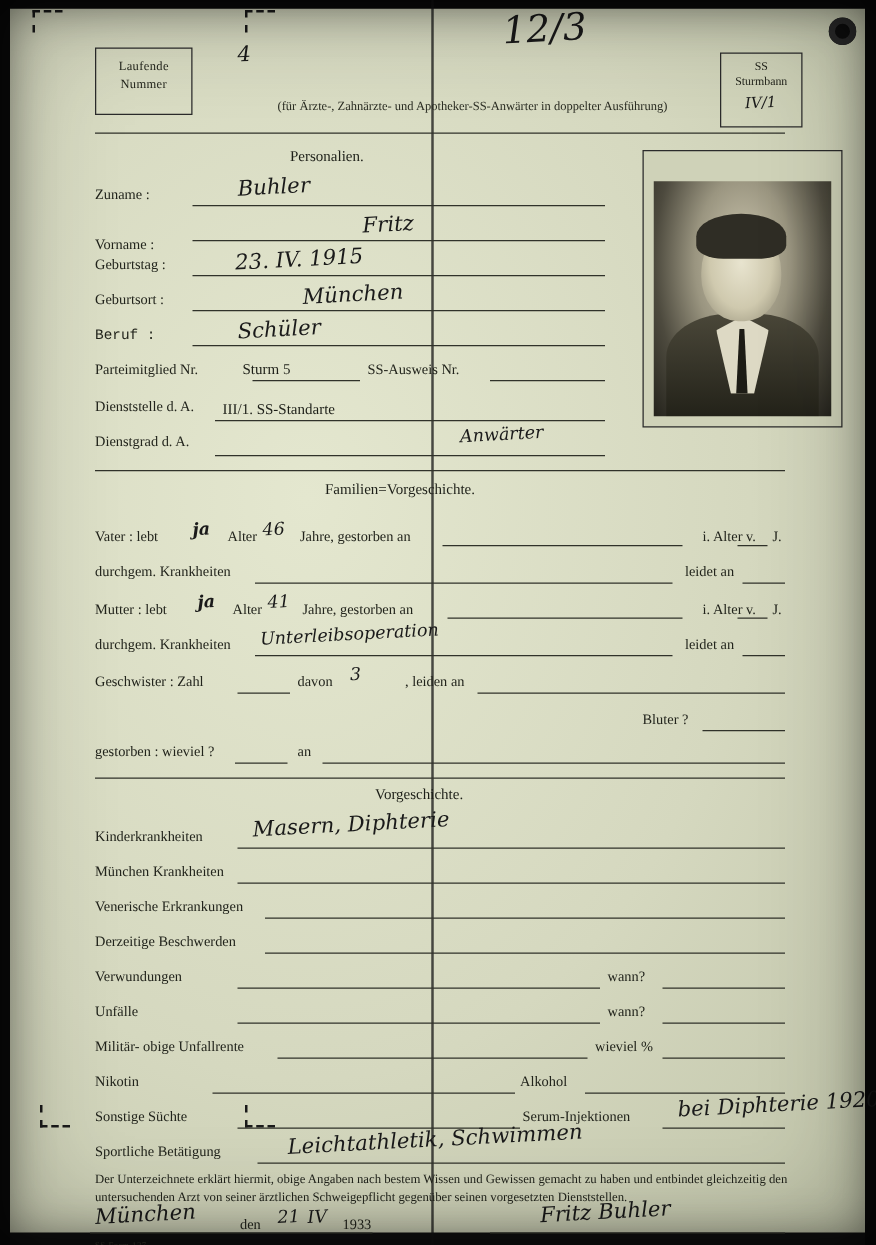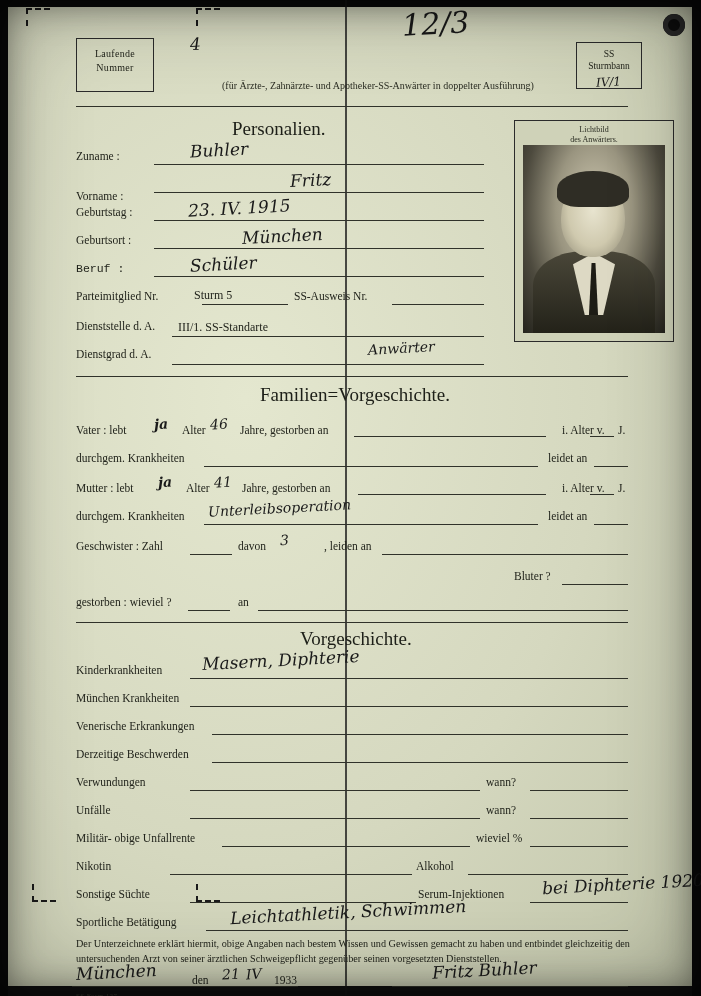"SS" .box-ss { height: 47px -> 60px }
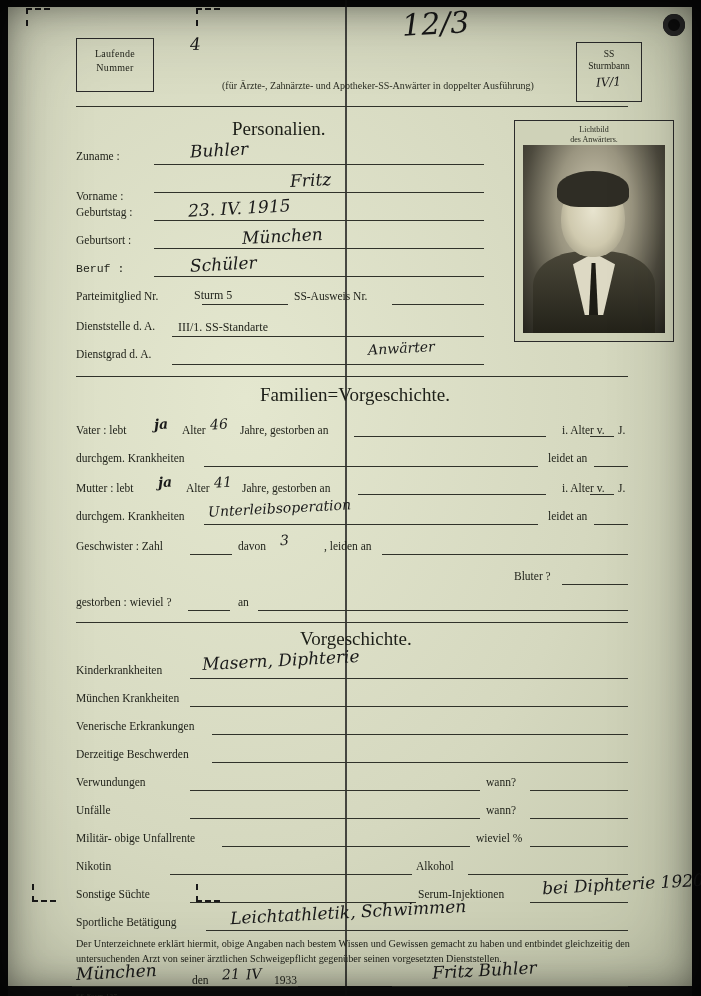"Personalien." .sect { font-size: 19px -> 12px }
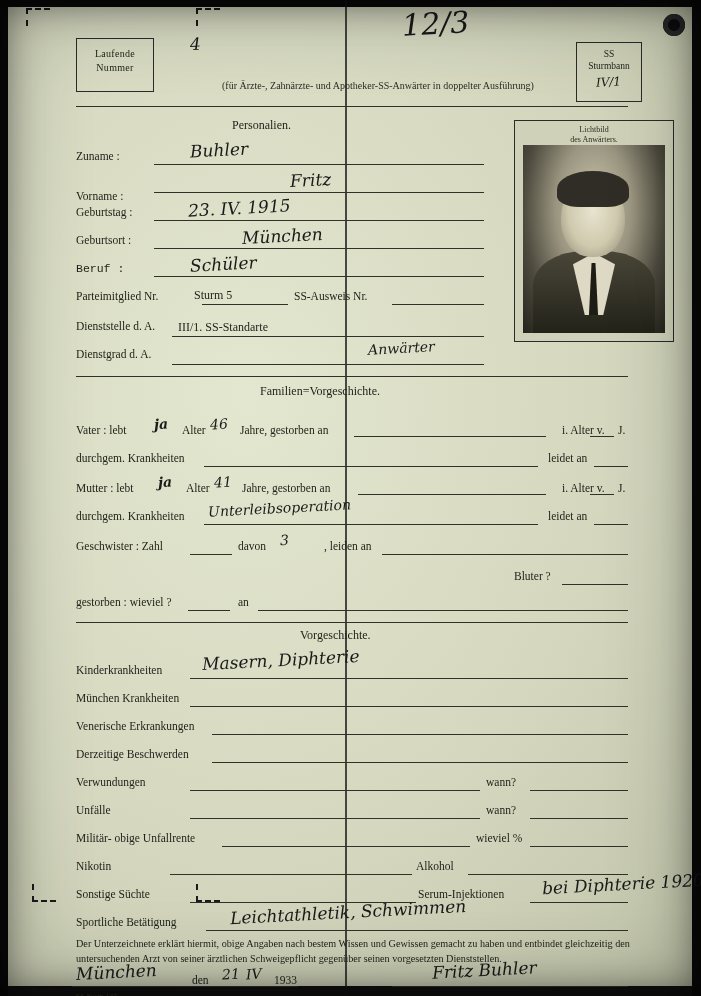"Lichtbild" div.photo-caption { html: <div>Lichtbild<br>des Anwärters.</div> -> none }
